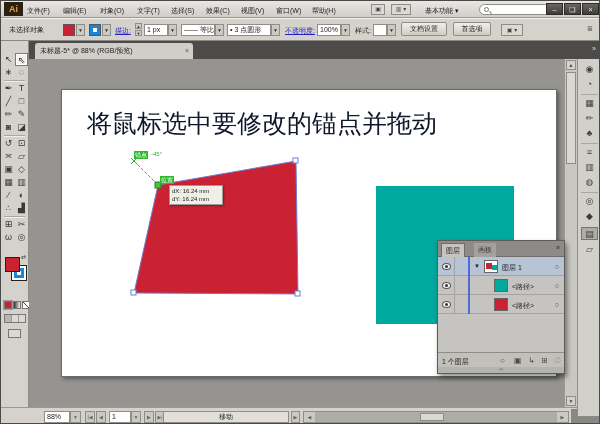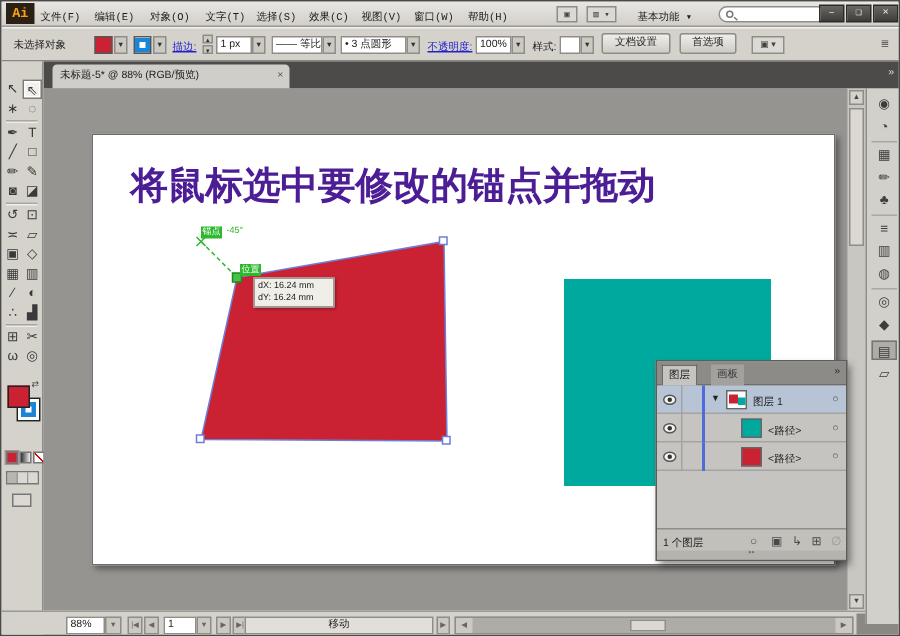"Ai" .menubar { font-family: Liberation Mono, monospace -> none }
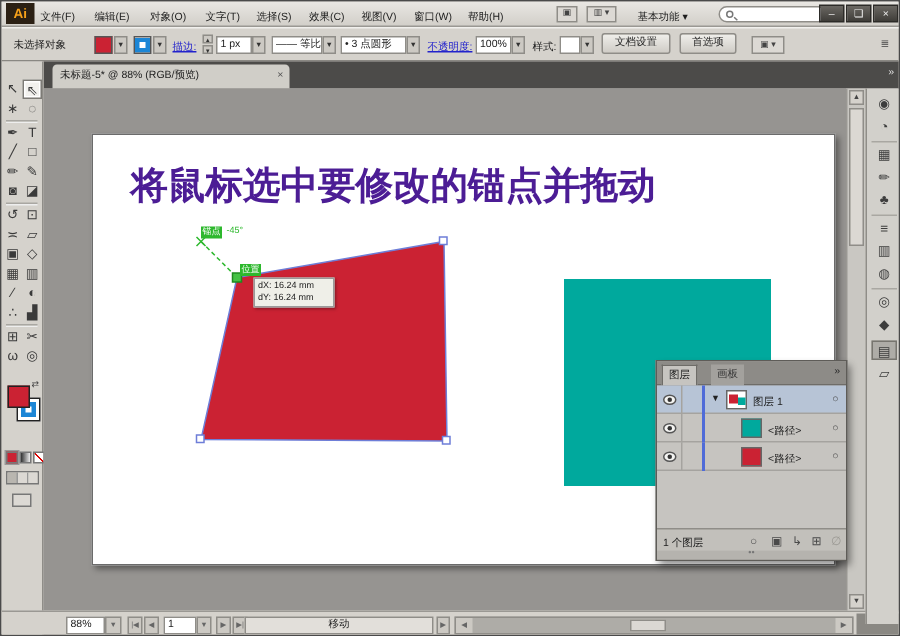"将鼠标选中要修改的锚点并拖动" .heading { color: #4c1d95 -> #0f172a; font-weight: bold -> normal }
